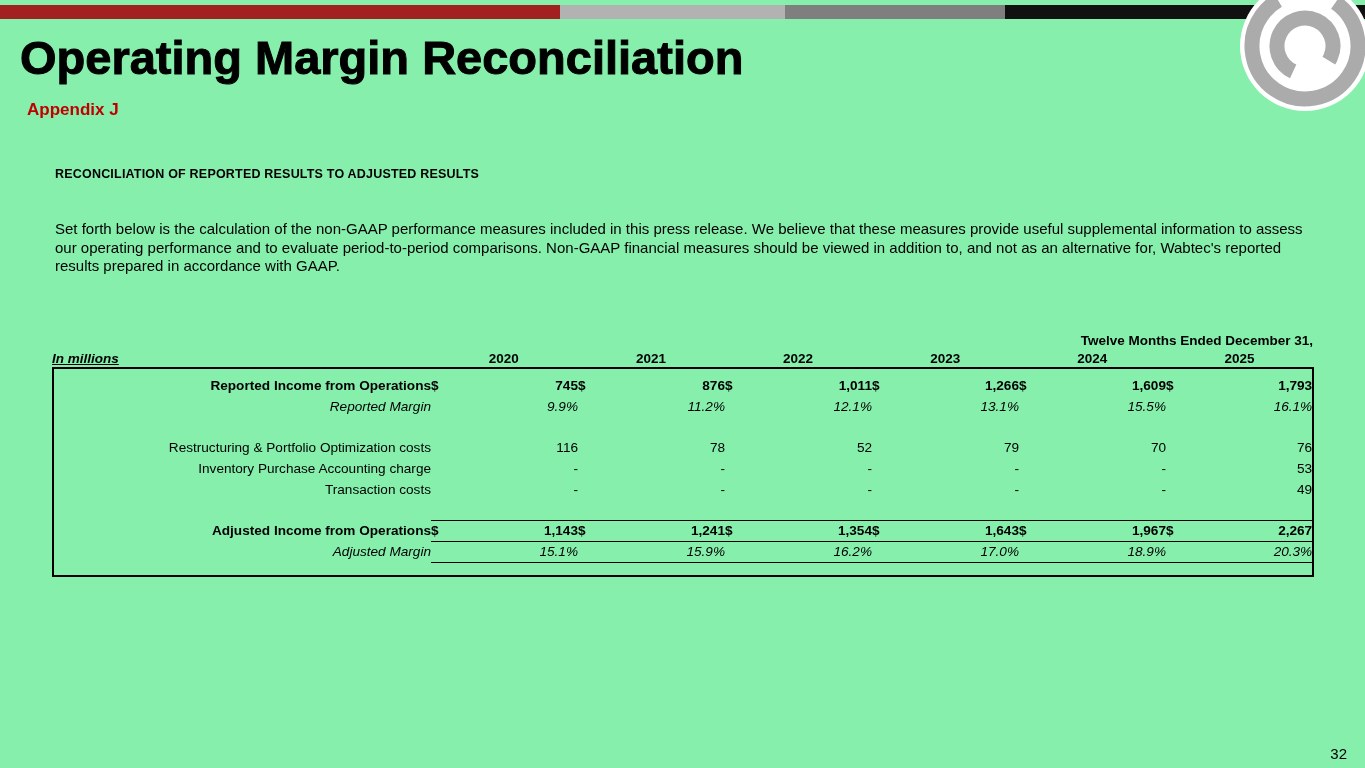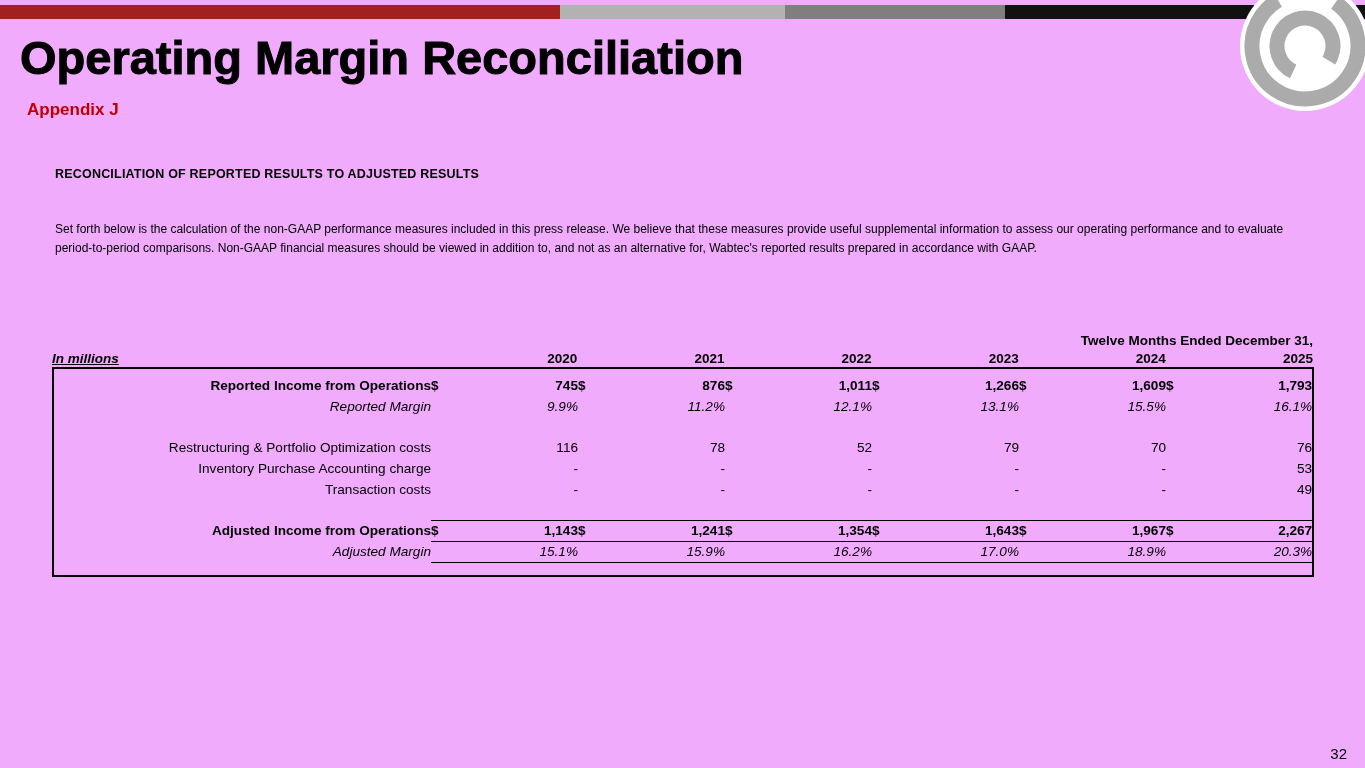"Operating Margin Reconciliation" .slide { background: #f0abfc -> #86efac }
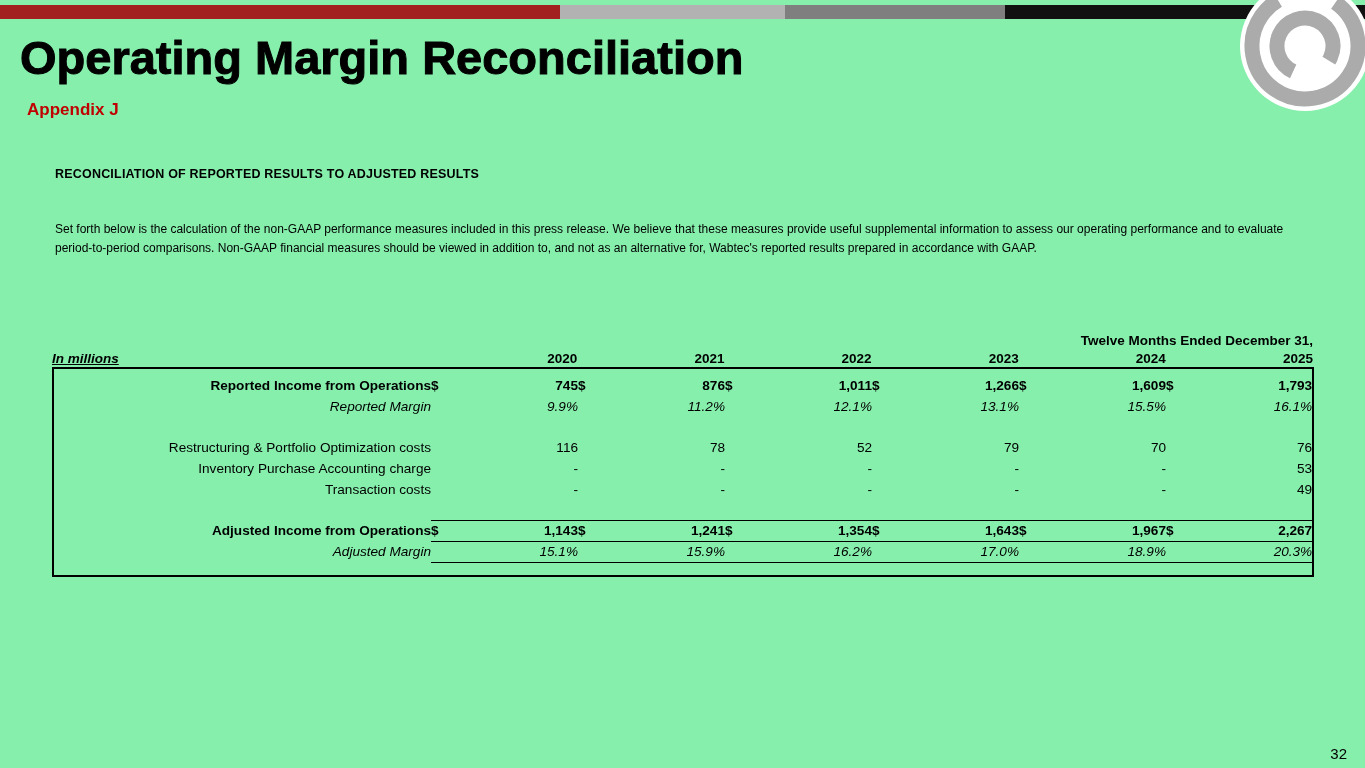"Set forth below is the" .body-text { font-size: 12px -> 15px }
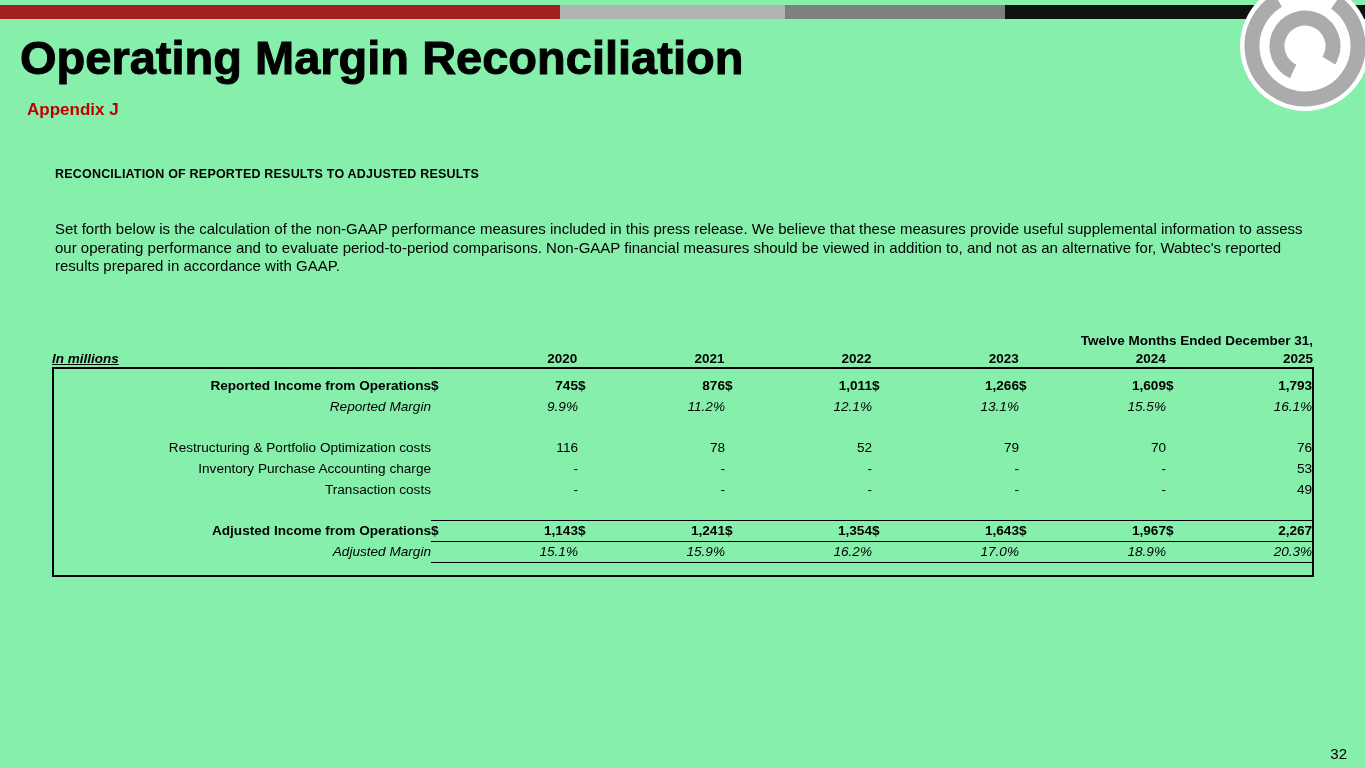"2020" .year { text-align: right -> center }
